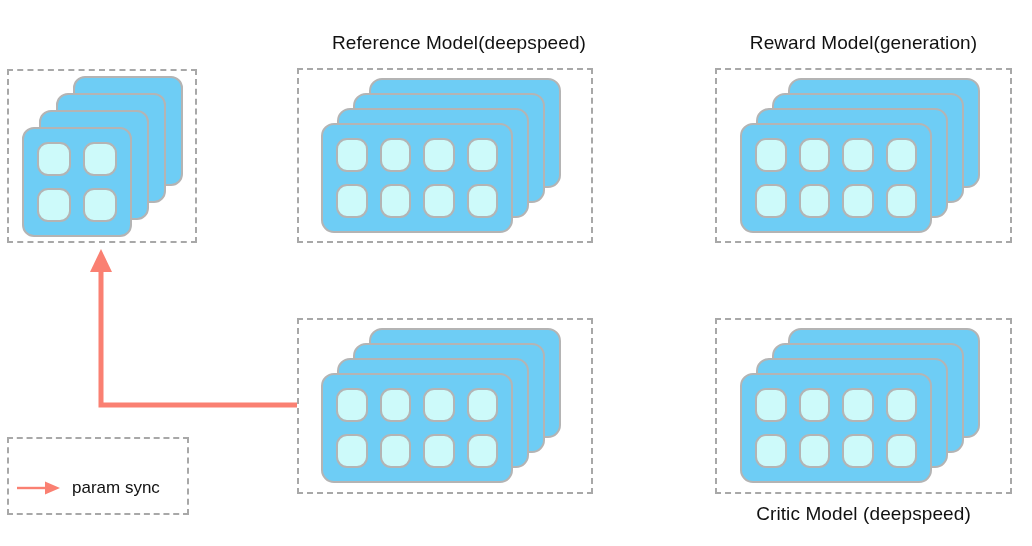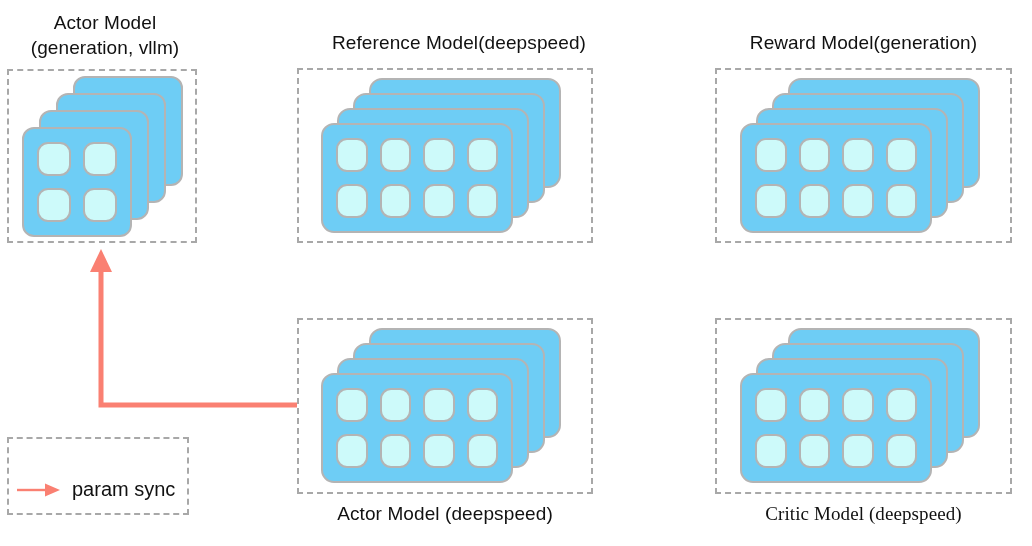"Actor Model" div.caption { html: <div>Actor Model (generation, vllm)</div> -> none }
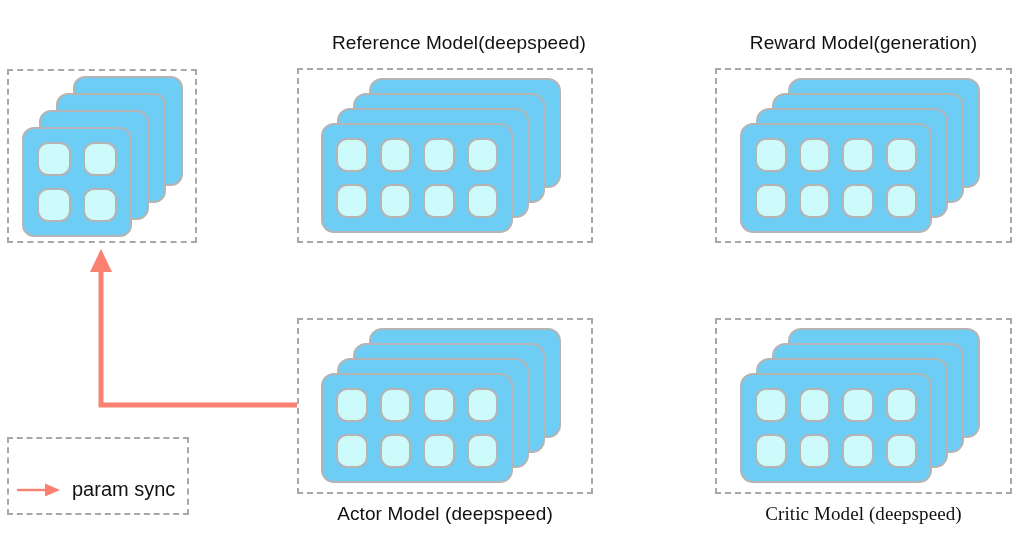"param sync" .legend-label { font-size: 20px -> 17px }
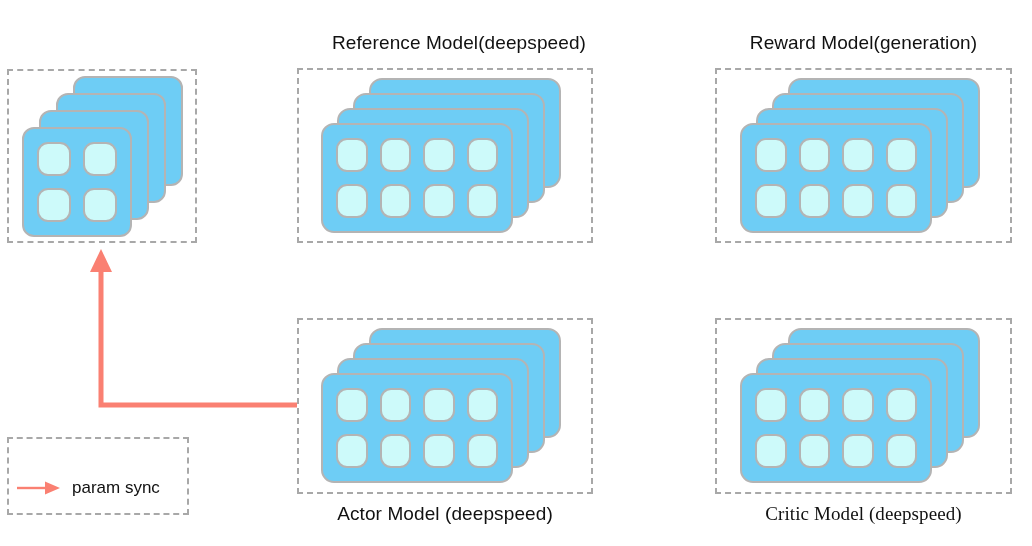"Actor Model (deepspeed)" div.caption { html: <div>Actor Model (deepspeed)</div> -> none }
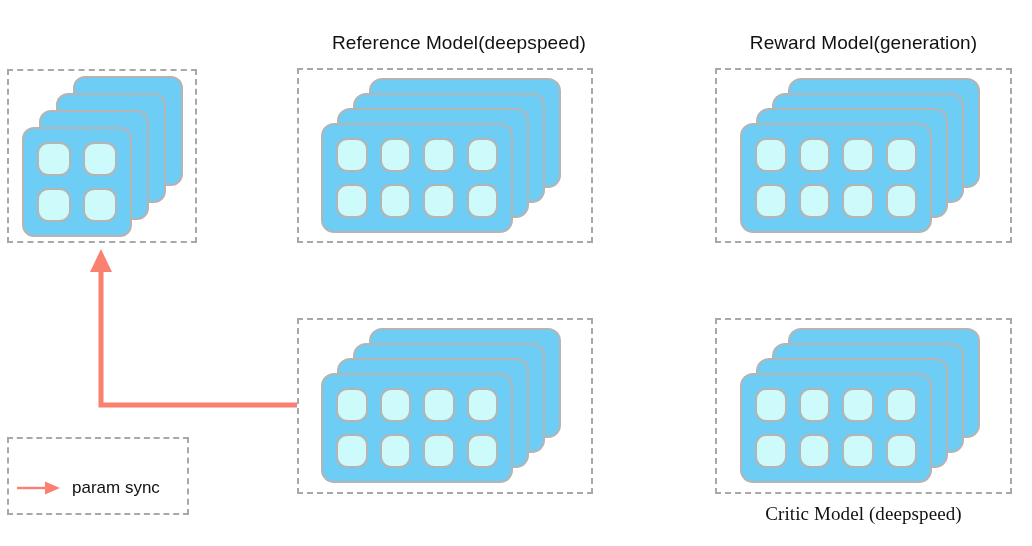"Critic Model (deepspeed)" div.caption { font-family: Liberation Serif, serif -> none }
